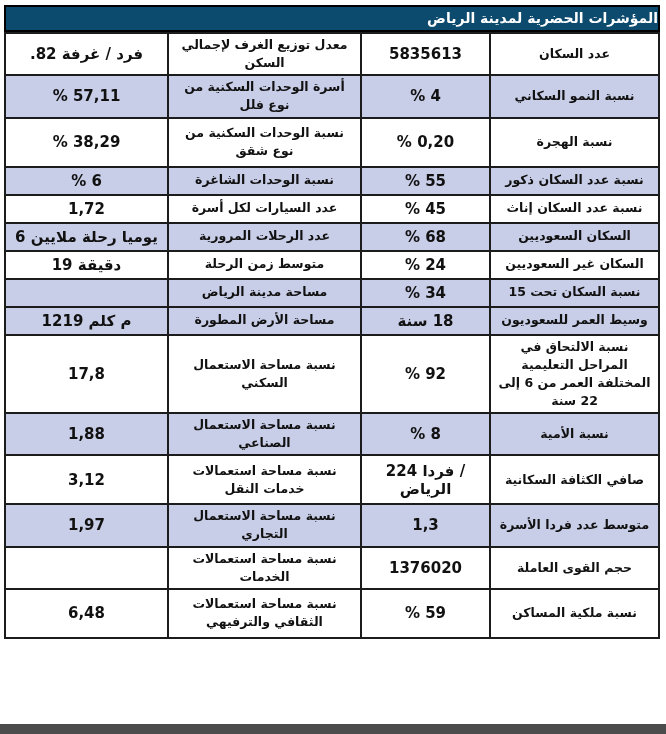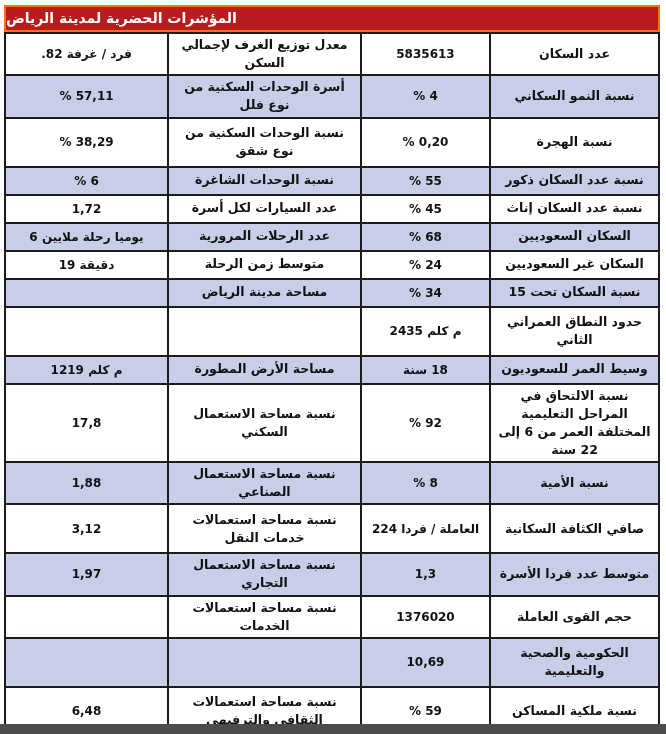"المؤشرات الحضرية لمدينة الرياض" .title-bar { background: #b91c1c -> #0c4a6e; border: 2px solid #f97316 -> 2px solid #000000; text-align: left -> right }
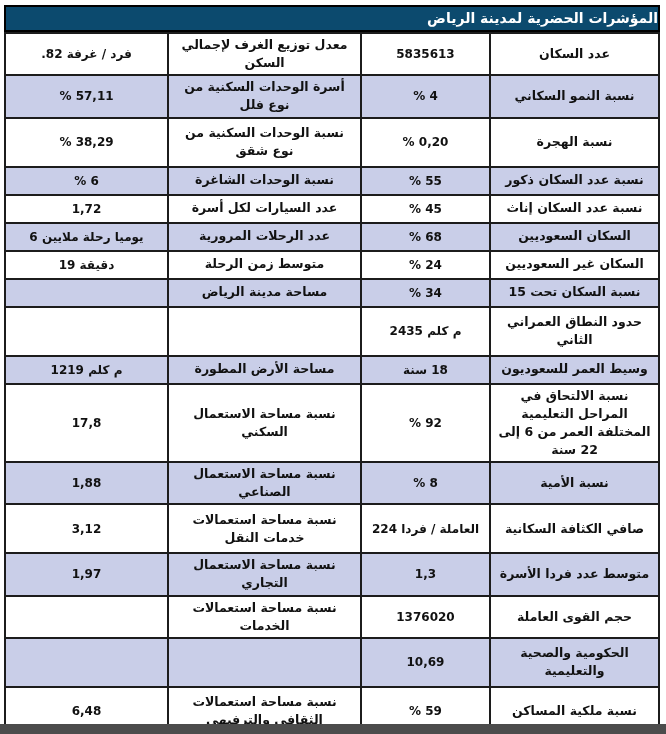".82 غرفة / فرد" td.val { font-size: 12px -> 15px }
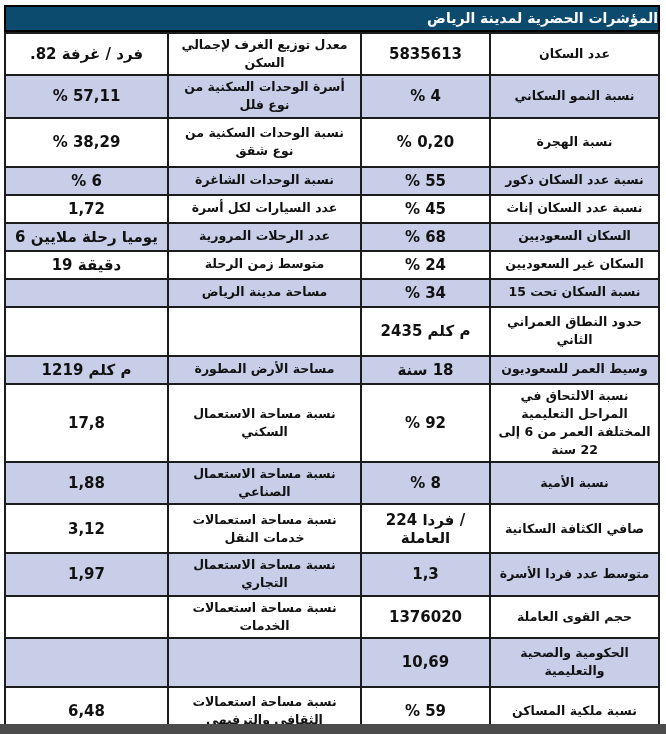"حدود النطاق العمراني الثاني" tr.h49 { html: <tr> <td>حدود النطاق العمراني الثاني</td> <td><bdi>2435</bdi> <bdi>كلم</bdi> <bdi>م</bdi></td> <td></td> <td></td> </tr> -> none }
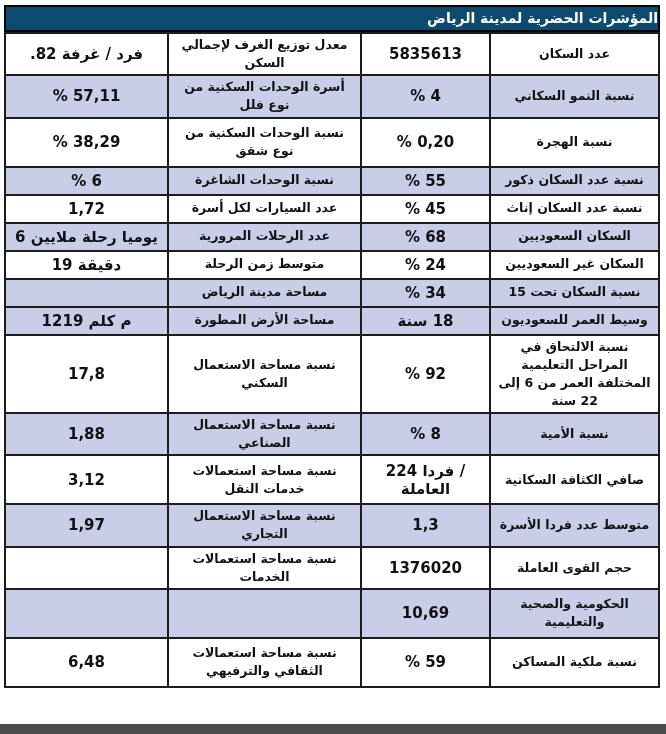"العاملة" bdi { text: العاملة -> الرياض }
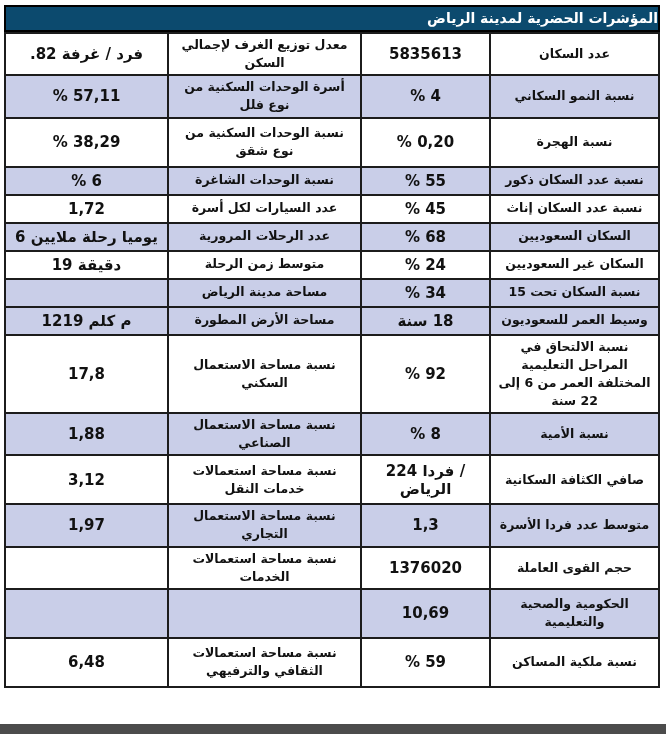"الحكومية والصحية والتعليمية" tr.h49 { html: <tr> <td>الحكومية والصحية والتعليمية</td> <td><bdi>10,69</bdi></td> <td></td> <td></td> </tr> -> none }
